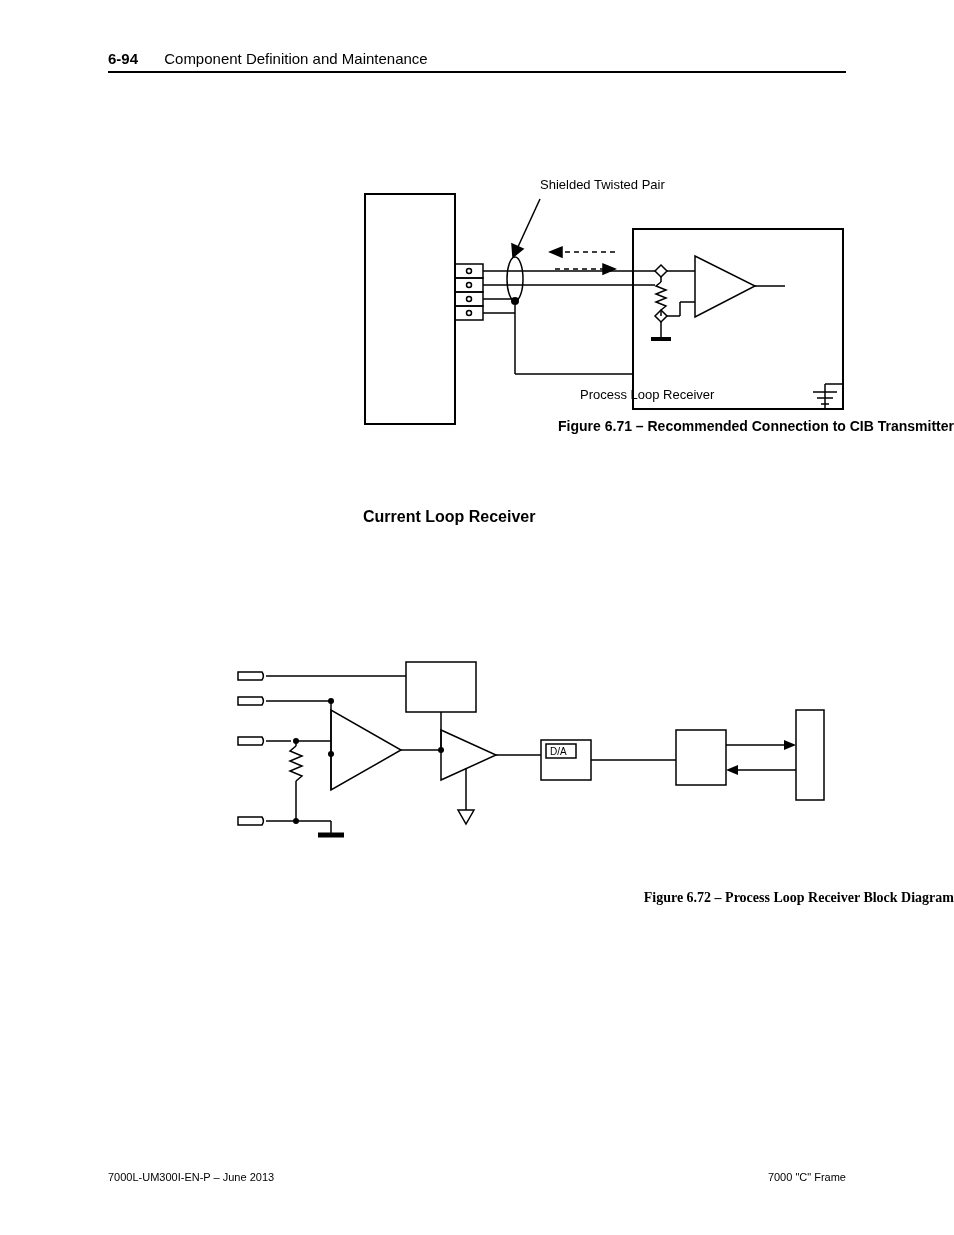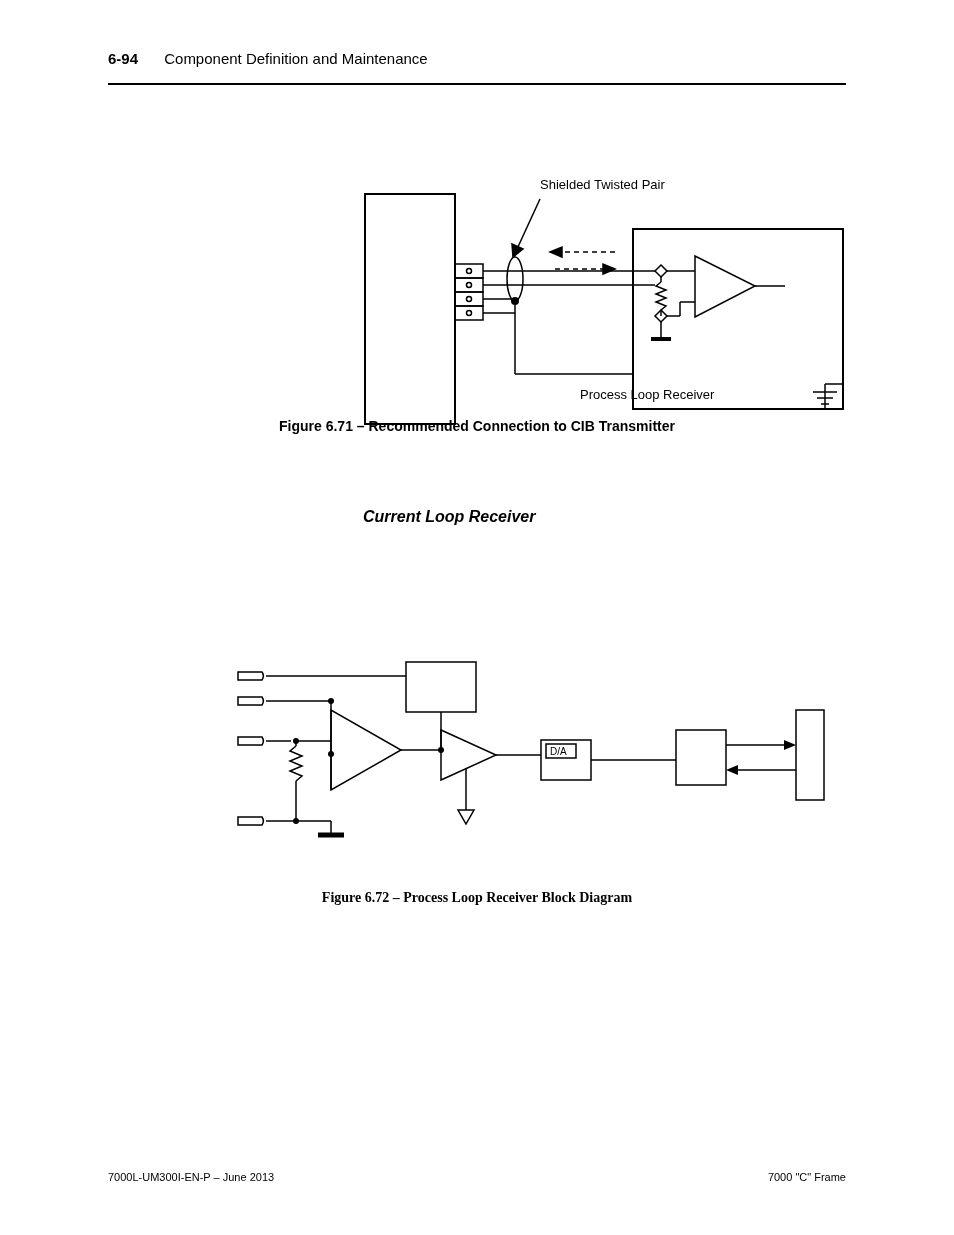"6-94 Component Definition and" .header { padding-bottom: 16px -> 4px }
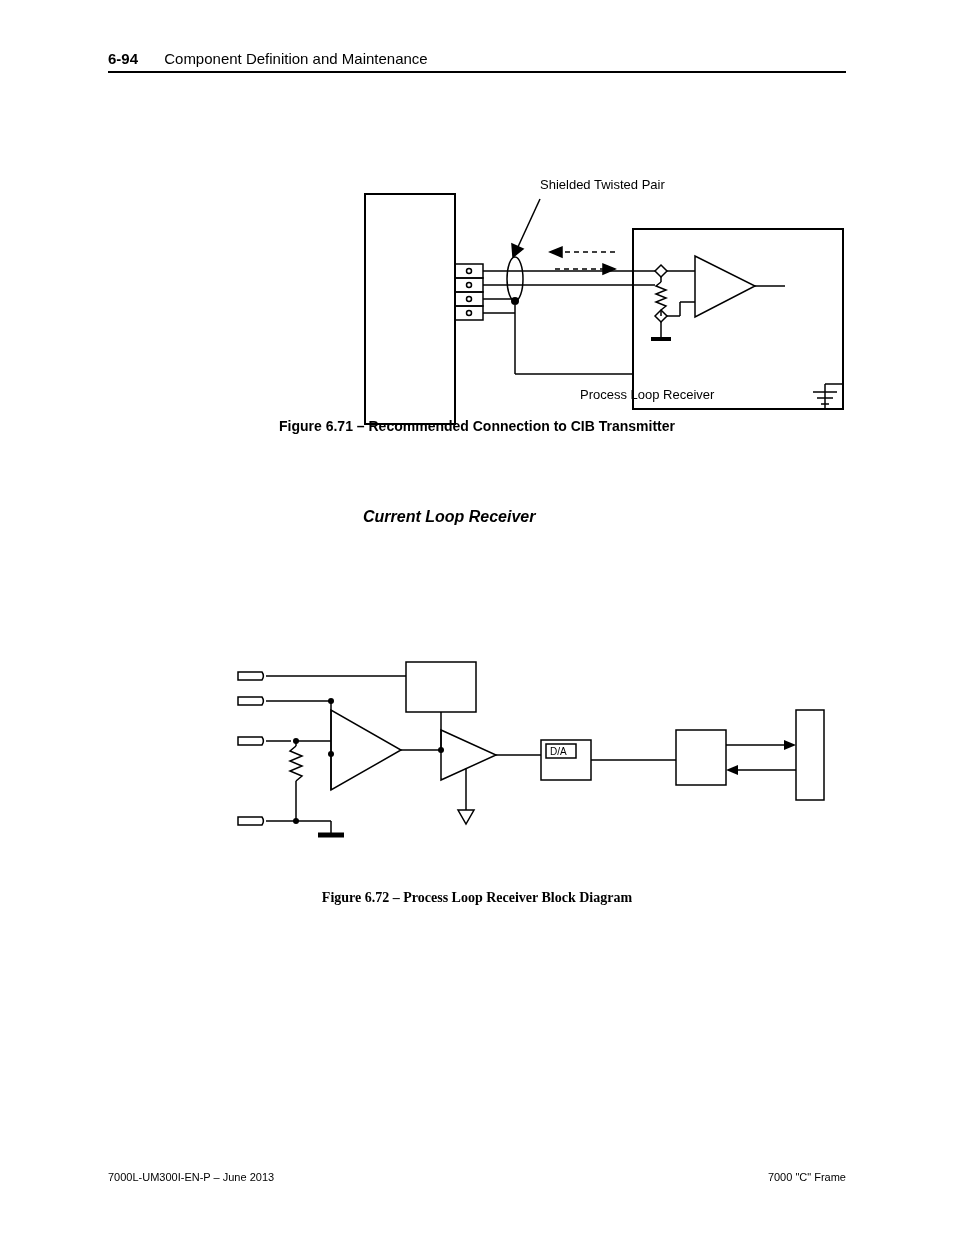"Figure 6.71 – Recommended Connection" .fig-caption { text-align: center -> right }
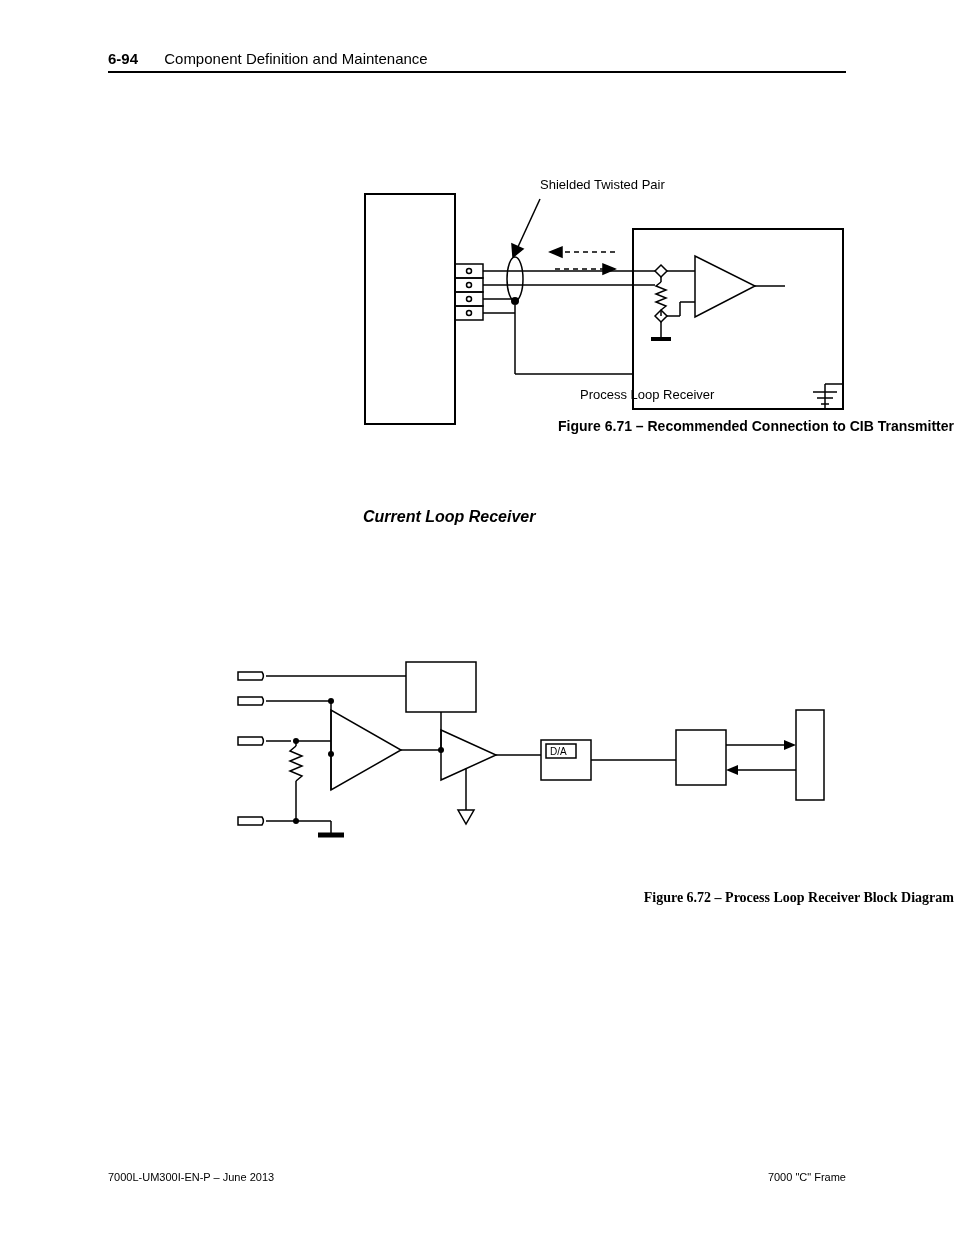"Current Loop Receiver" div.section-title { font-style: italic -> none }
